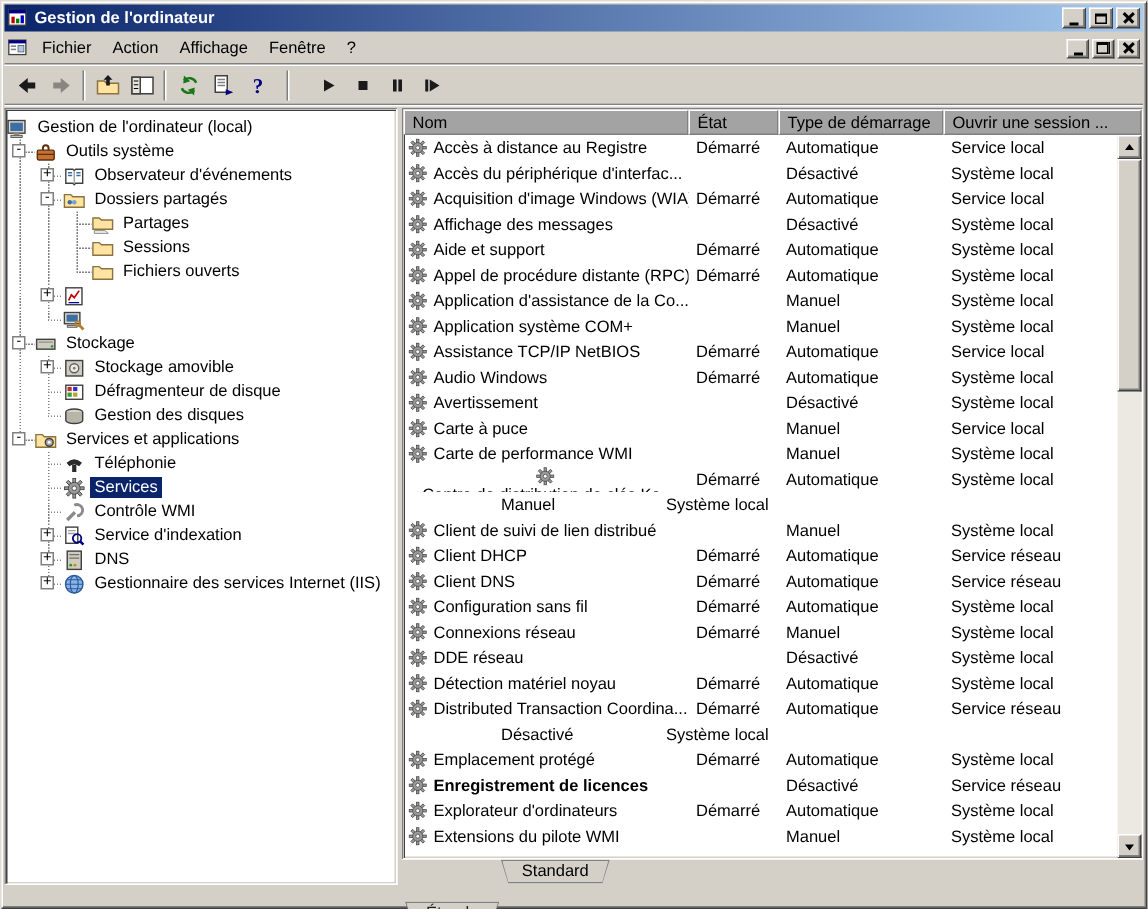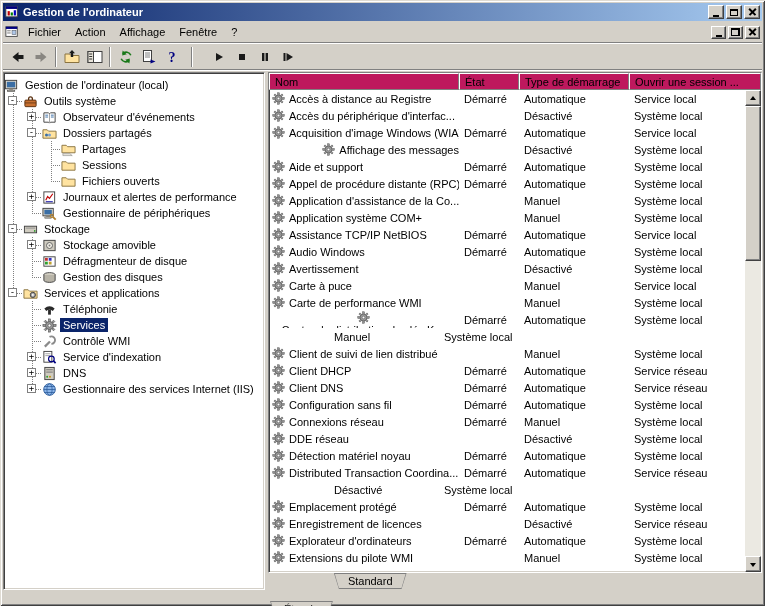"Nom" .hcell { background: #be185d -> #a3a3a3 }
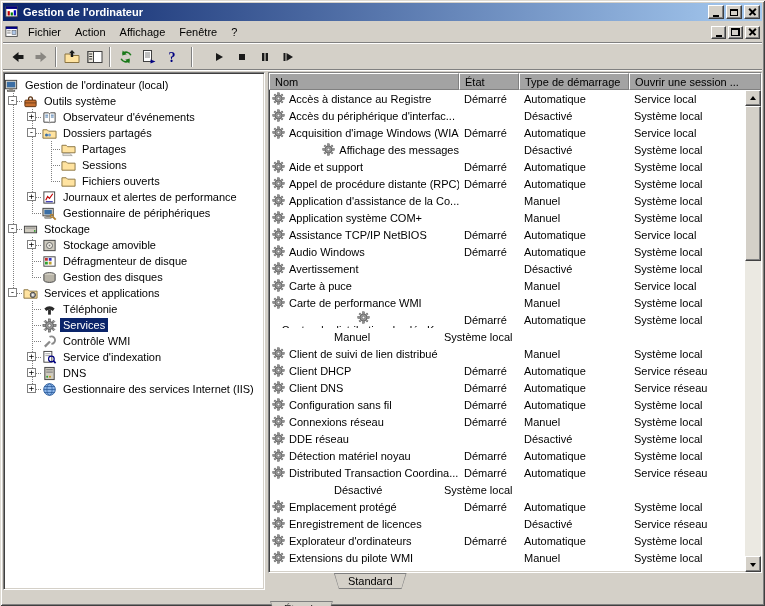"Affichage des messages" div.lcell { justify-content: flex-end -> none }
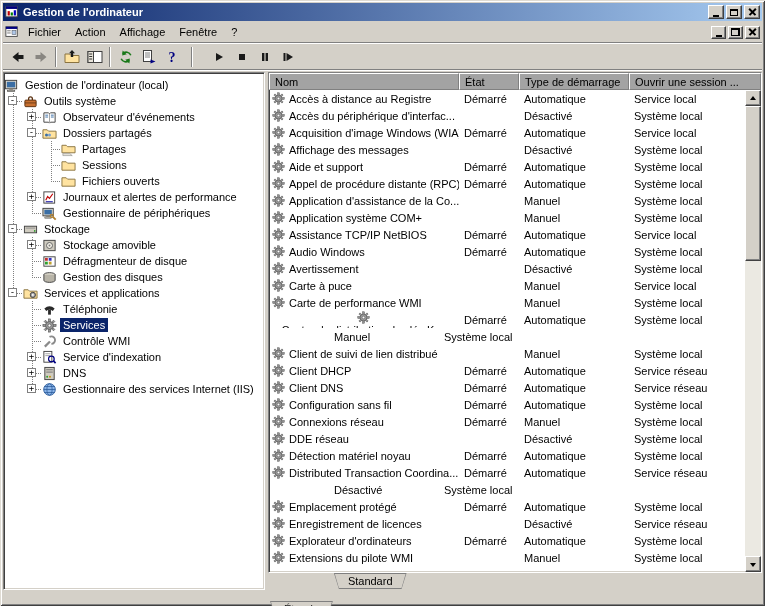"Journaux et alertes de performance" span.tlabel { html: <span>Journaux et alertes de performance</span> -> none }
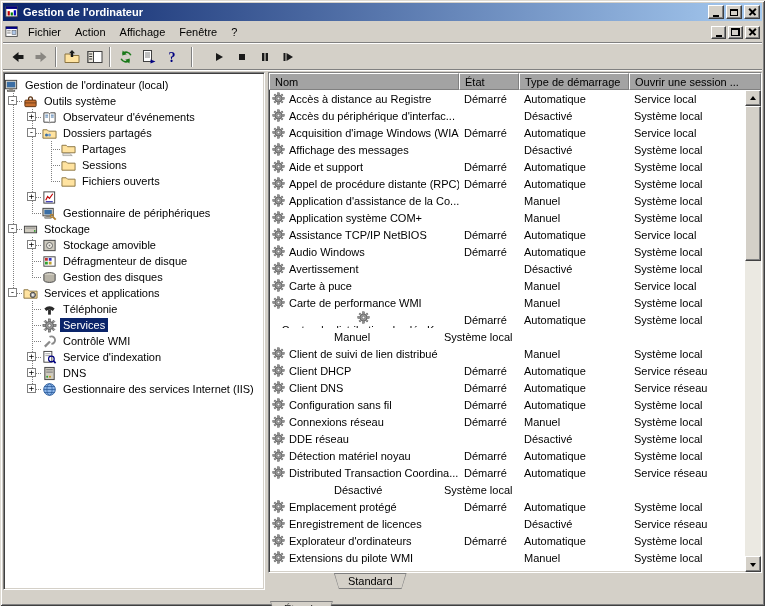"Gestionnaire de périphériques" span.tlabel { html: <span>Gestionnaire de périphériques</span> -> none }
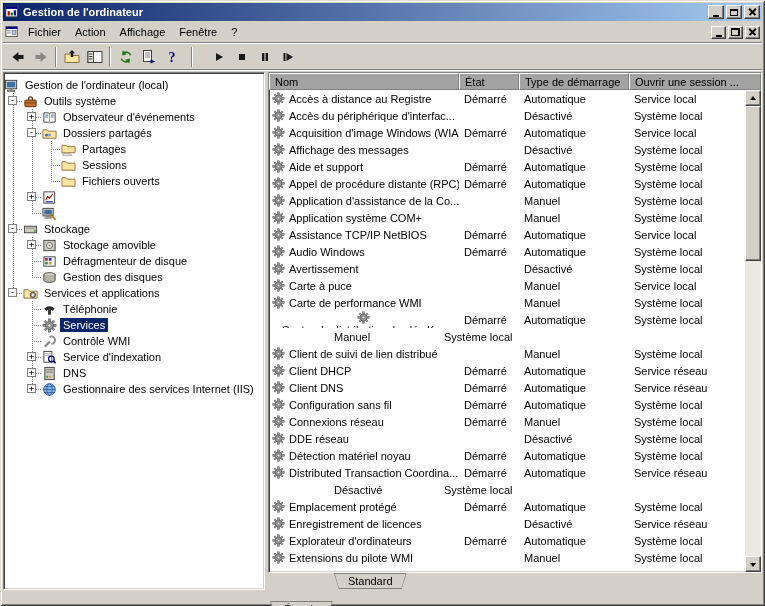"Enregistrement de licences" div.lcell { font-weight: none -> bold }
